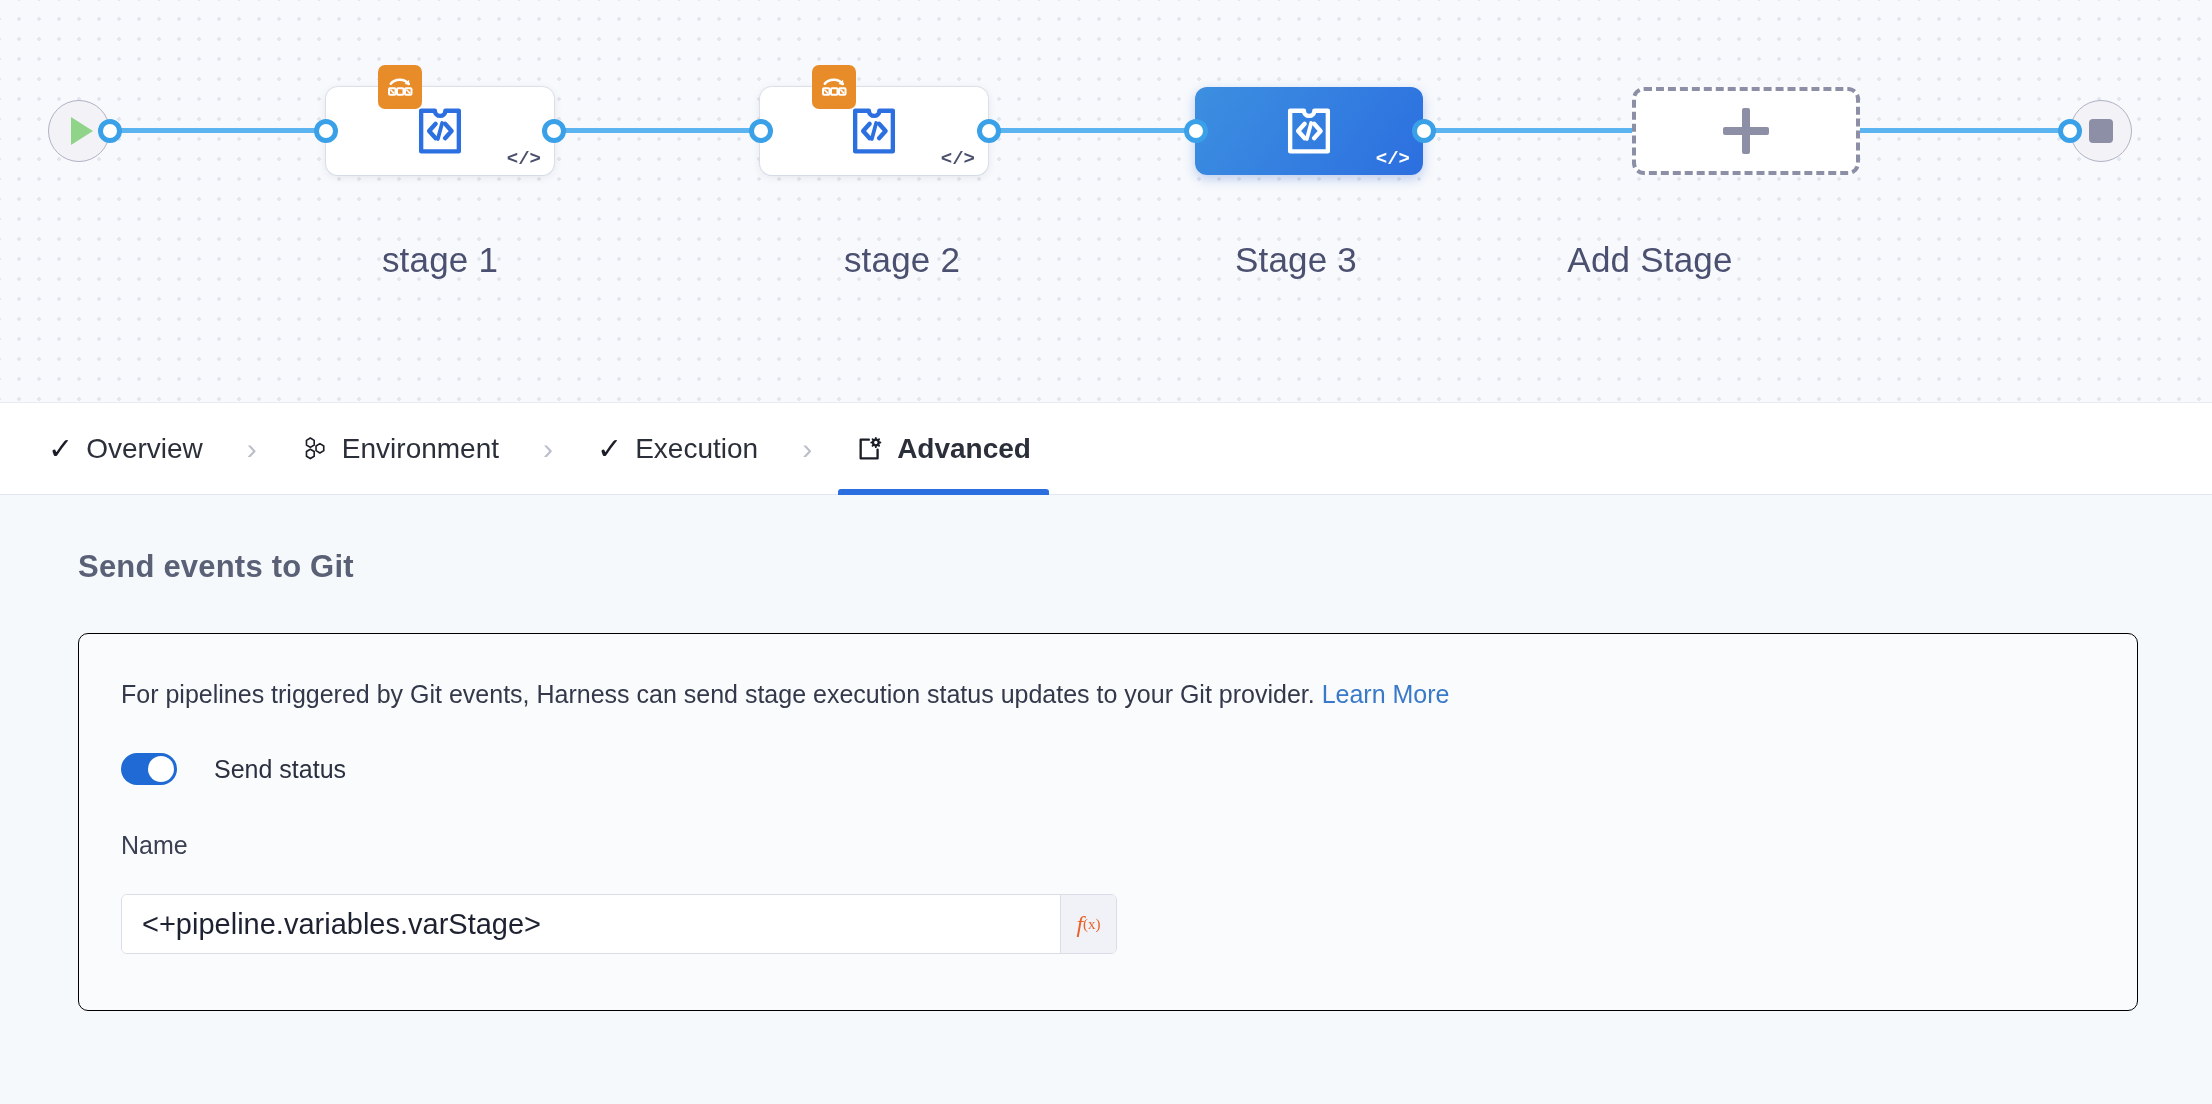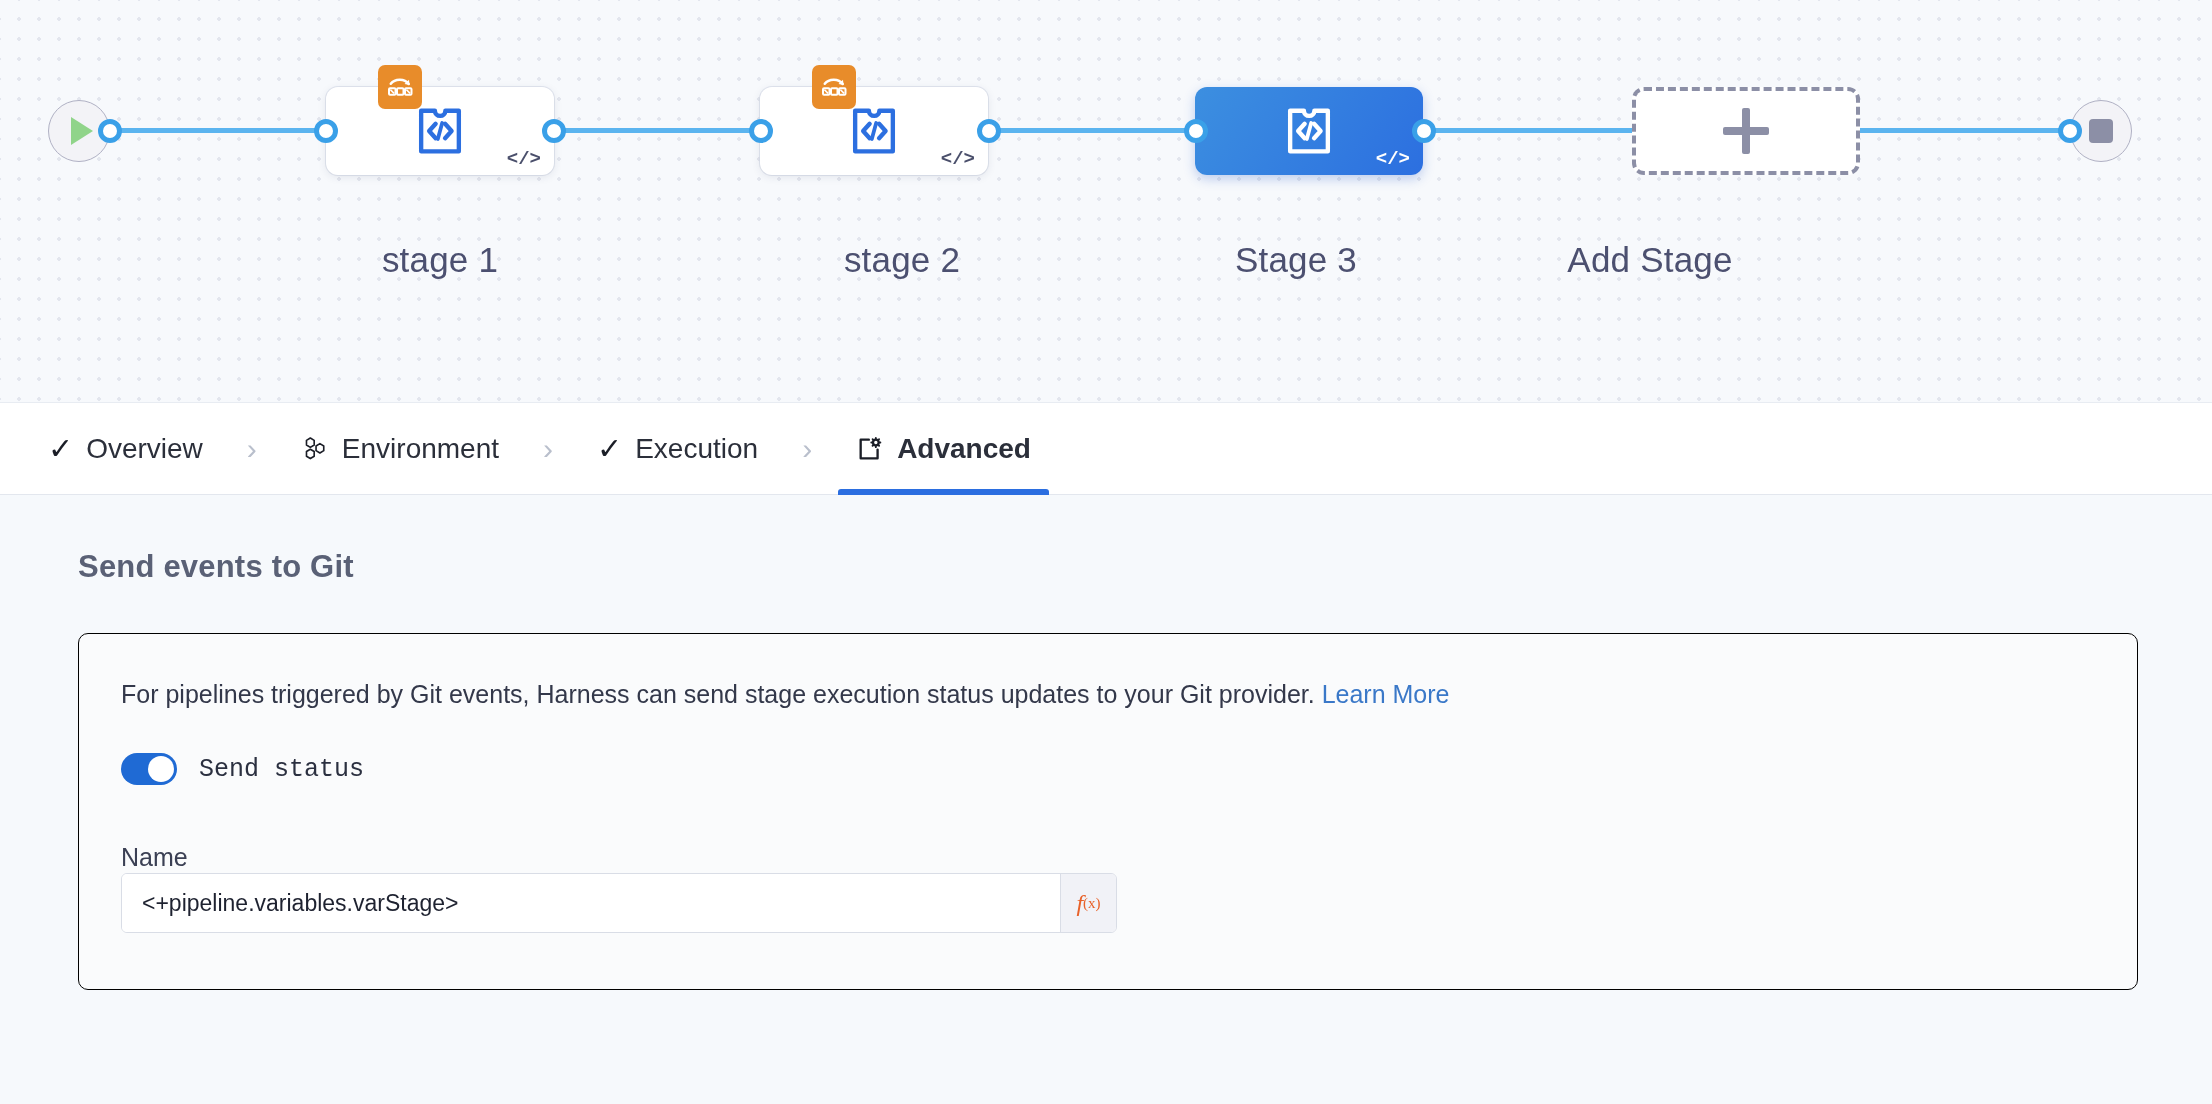"Send status" .toggle-row { font-family: Liberation Mono, monospace -> none; gap: 22px -> 37px; margin-bottom: 58px -> 46px }
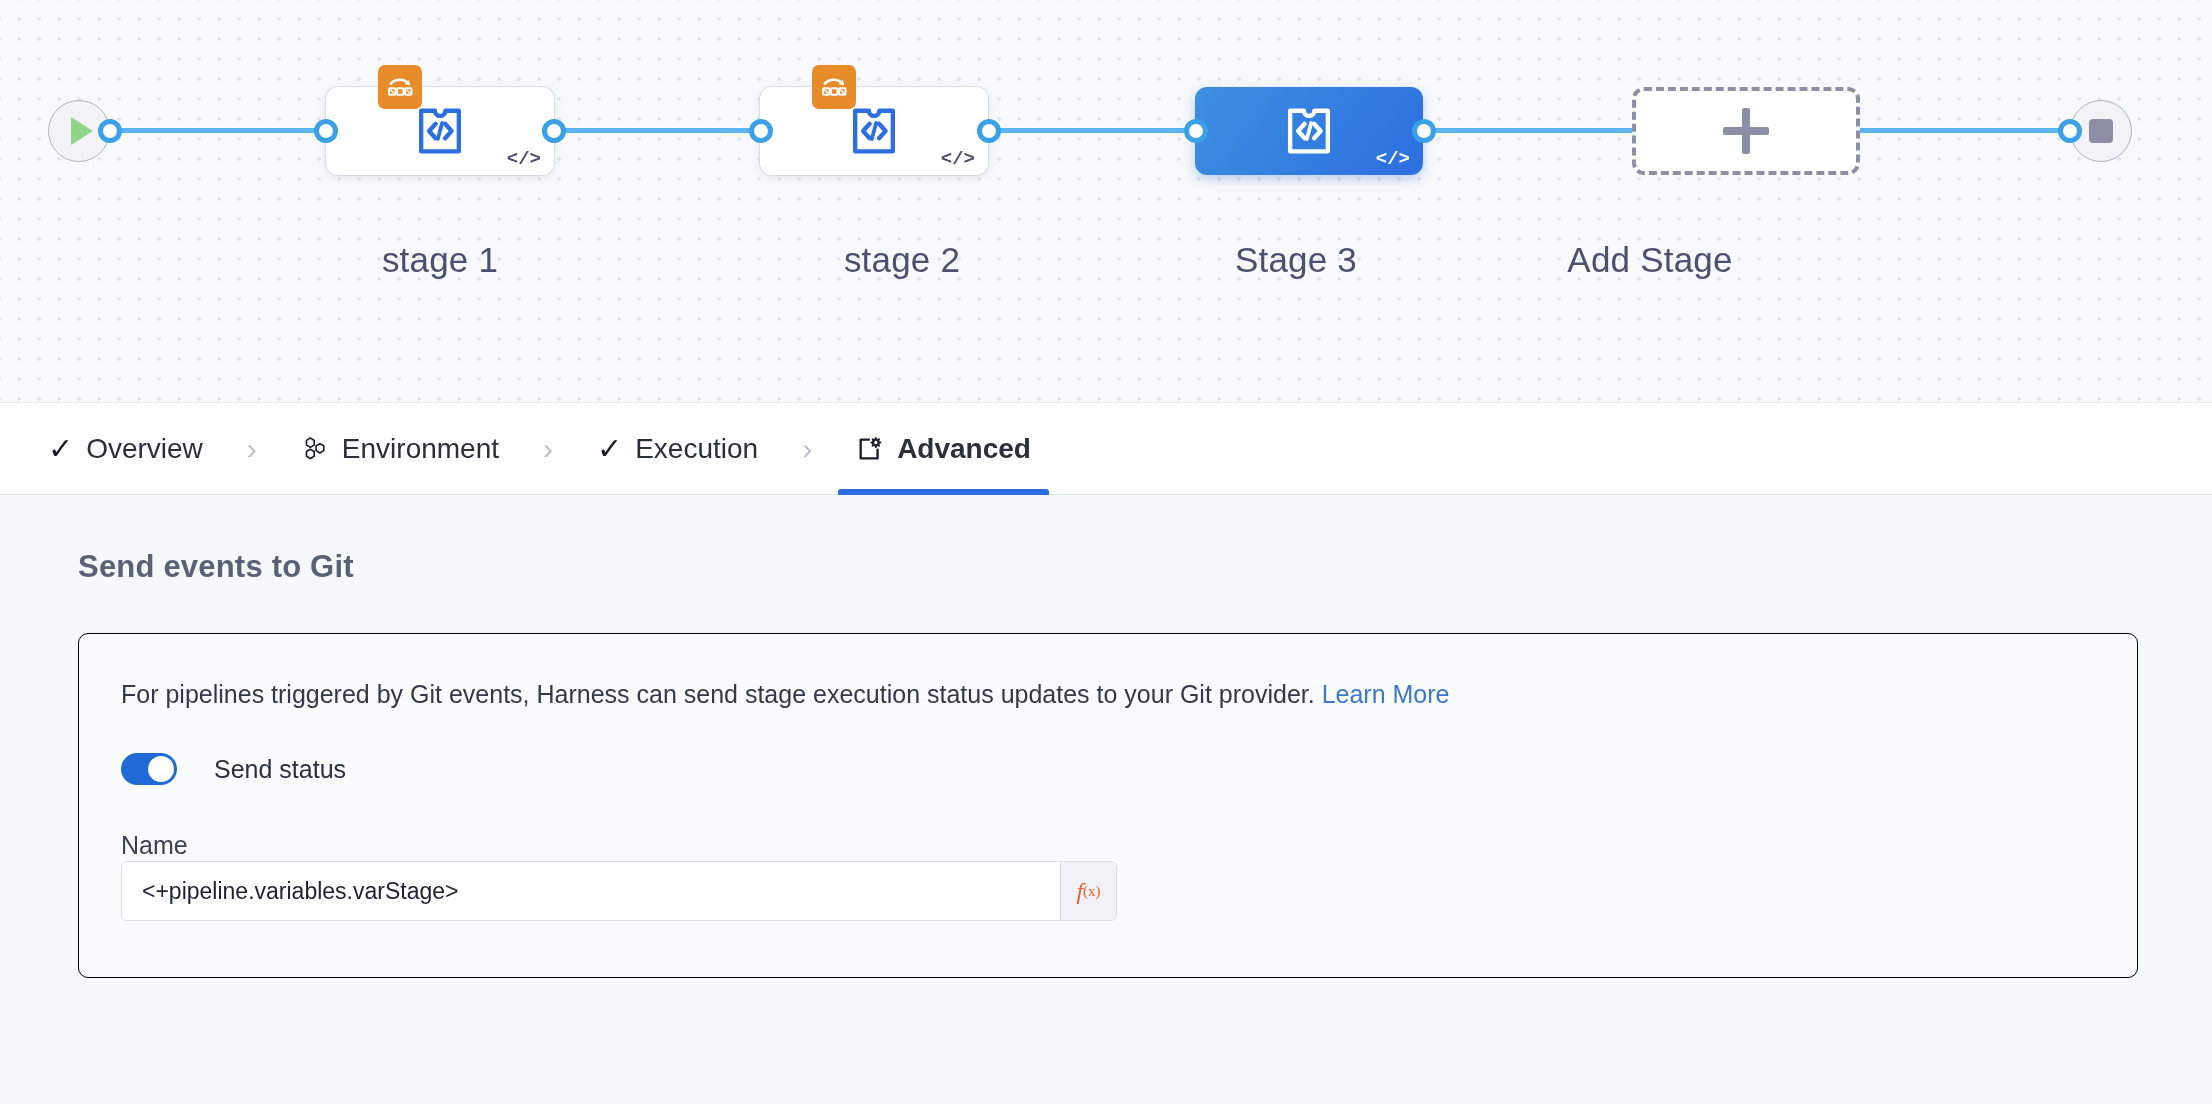"Name" .field-label { margin-bottom: 1px -> 34px }
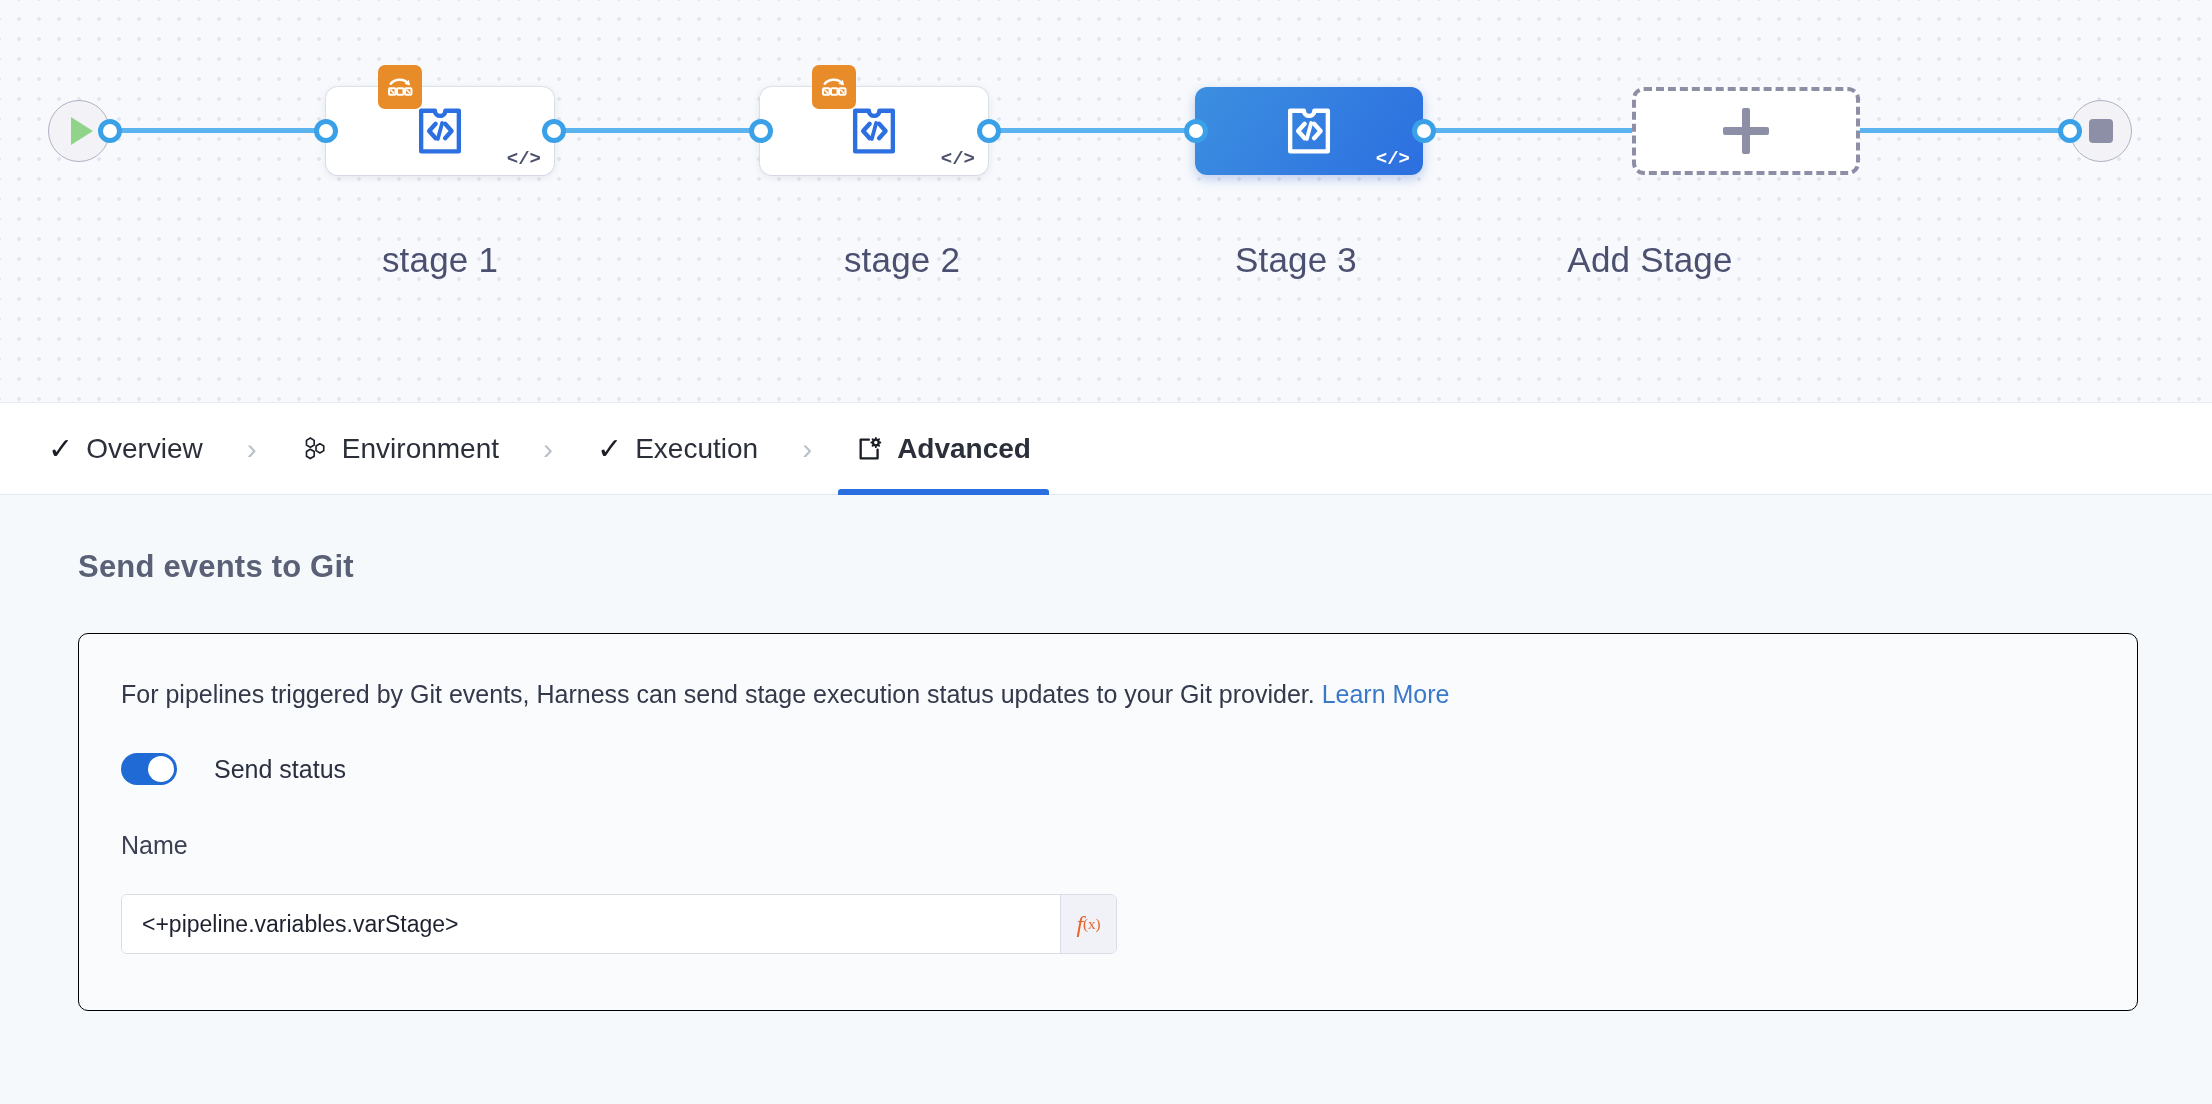"<+pipeline.variables.varStage>" .input-wrap input { font-size: 23px -> 29px }
